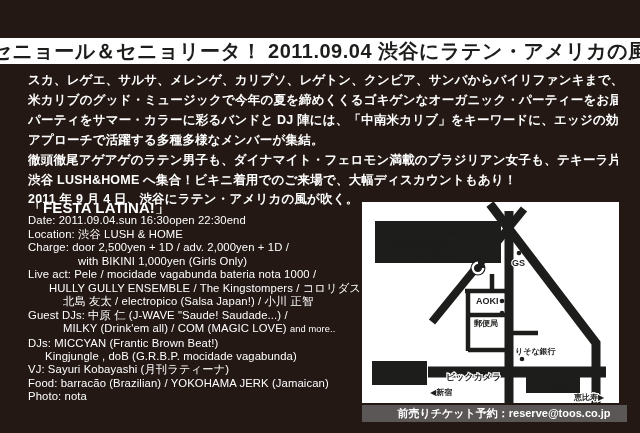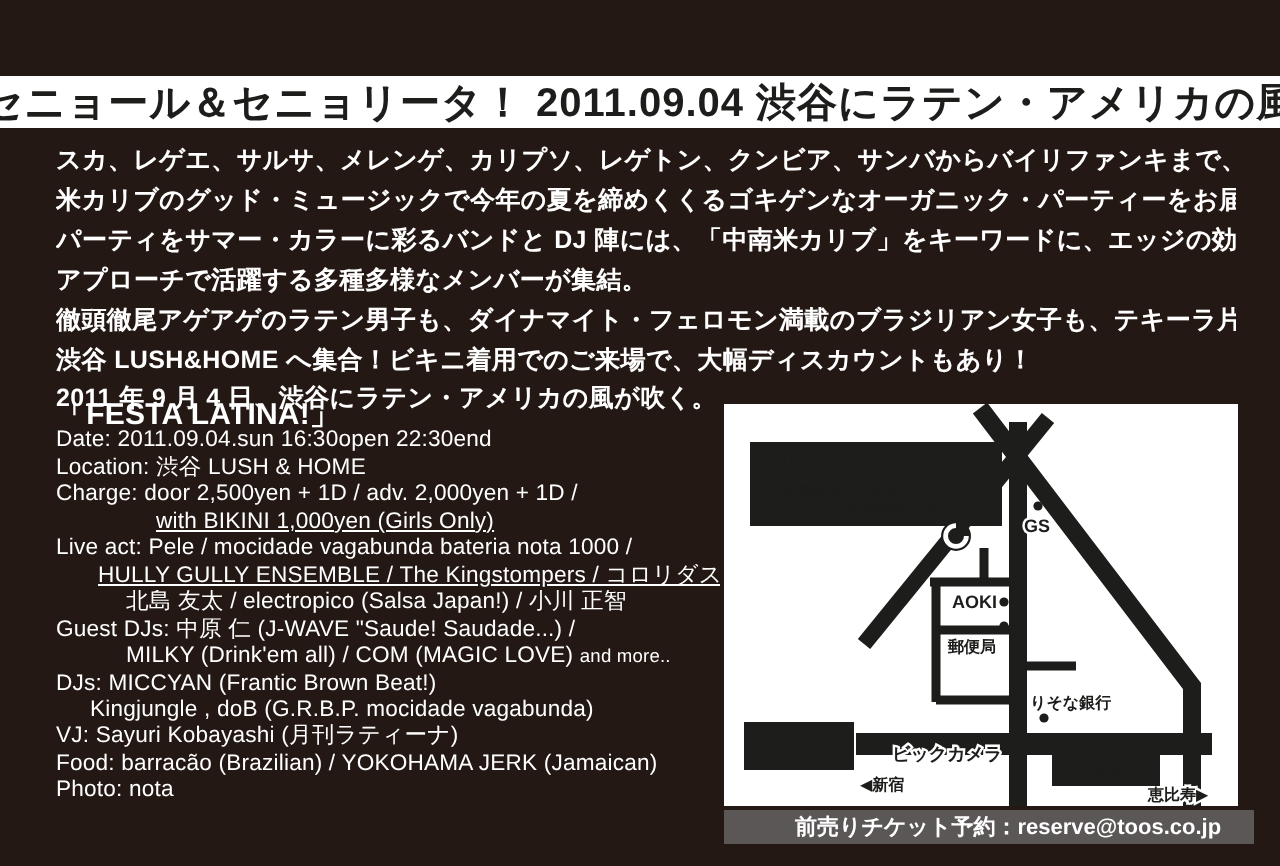"with BIKINI 1,000yen (Girls Only)" .i4 { text-decoration: underline -> none }
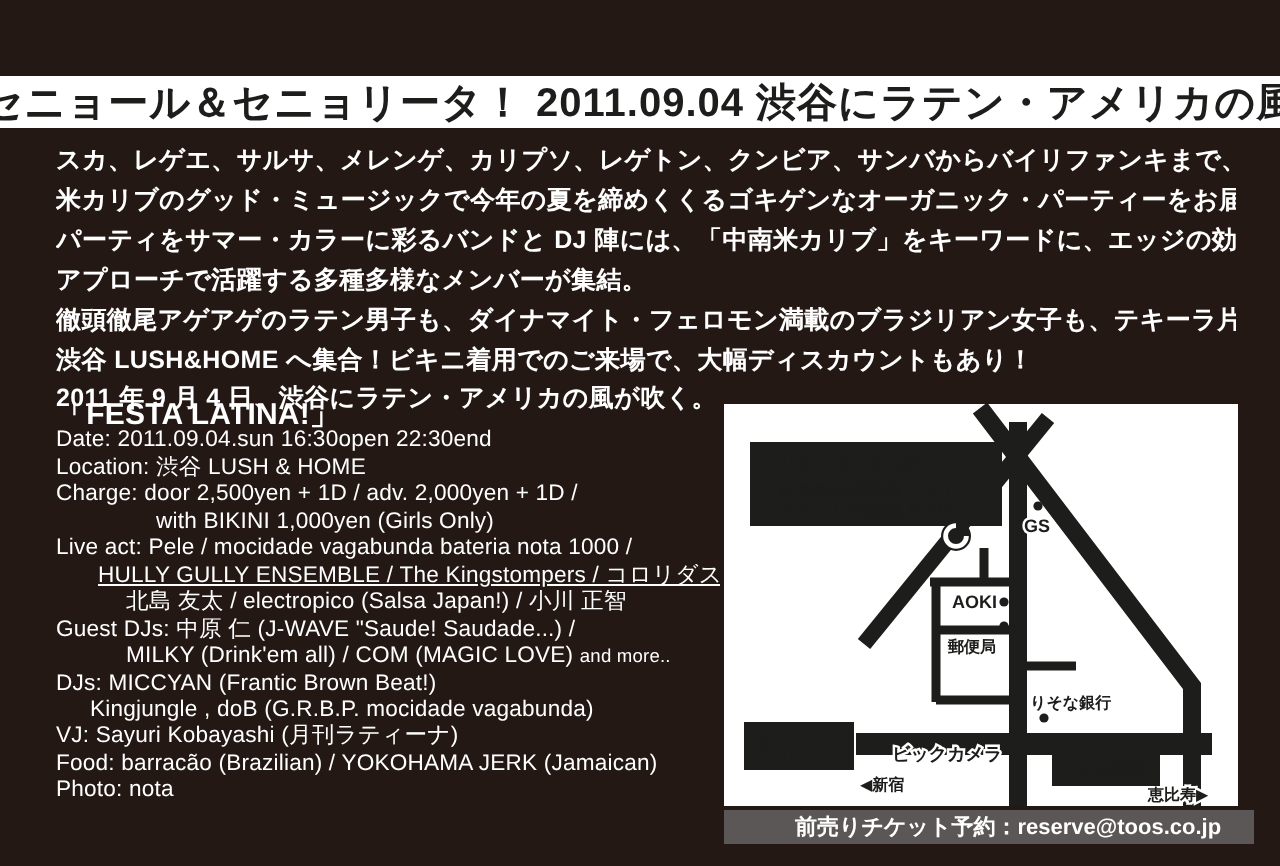"HULLY GULLY ENSEMBLE / The" .i2 { text-decoration: underline -> none }
